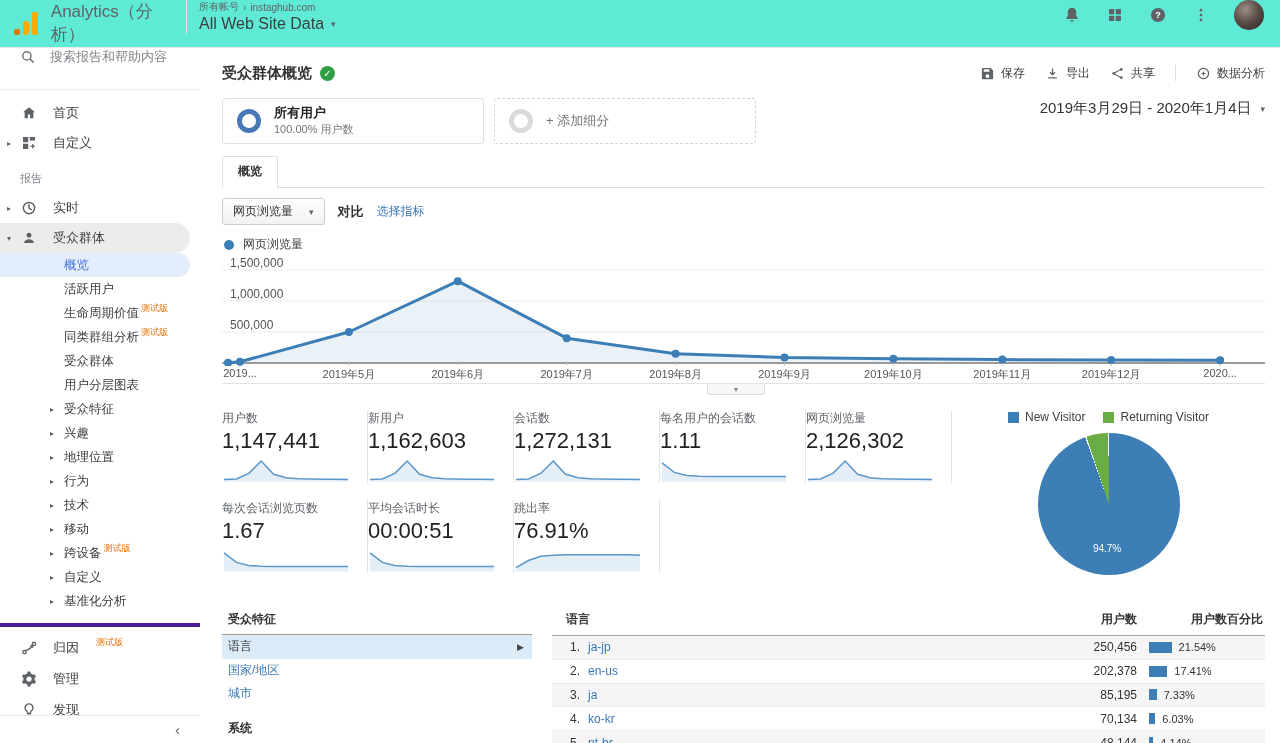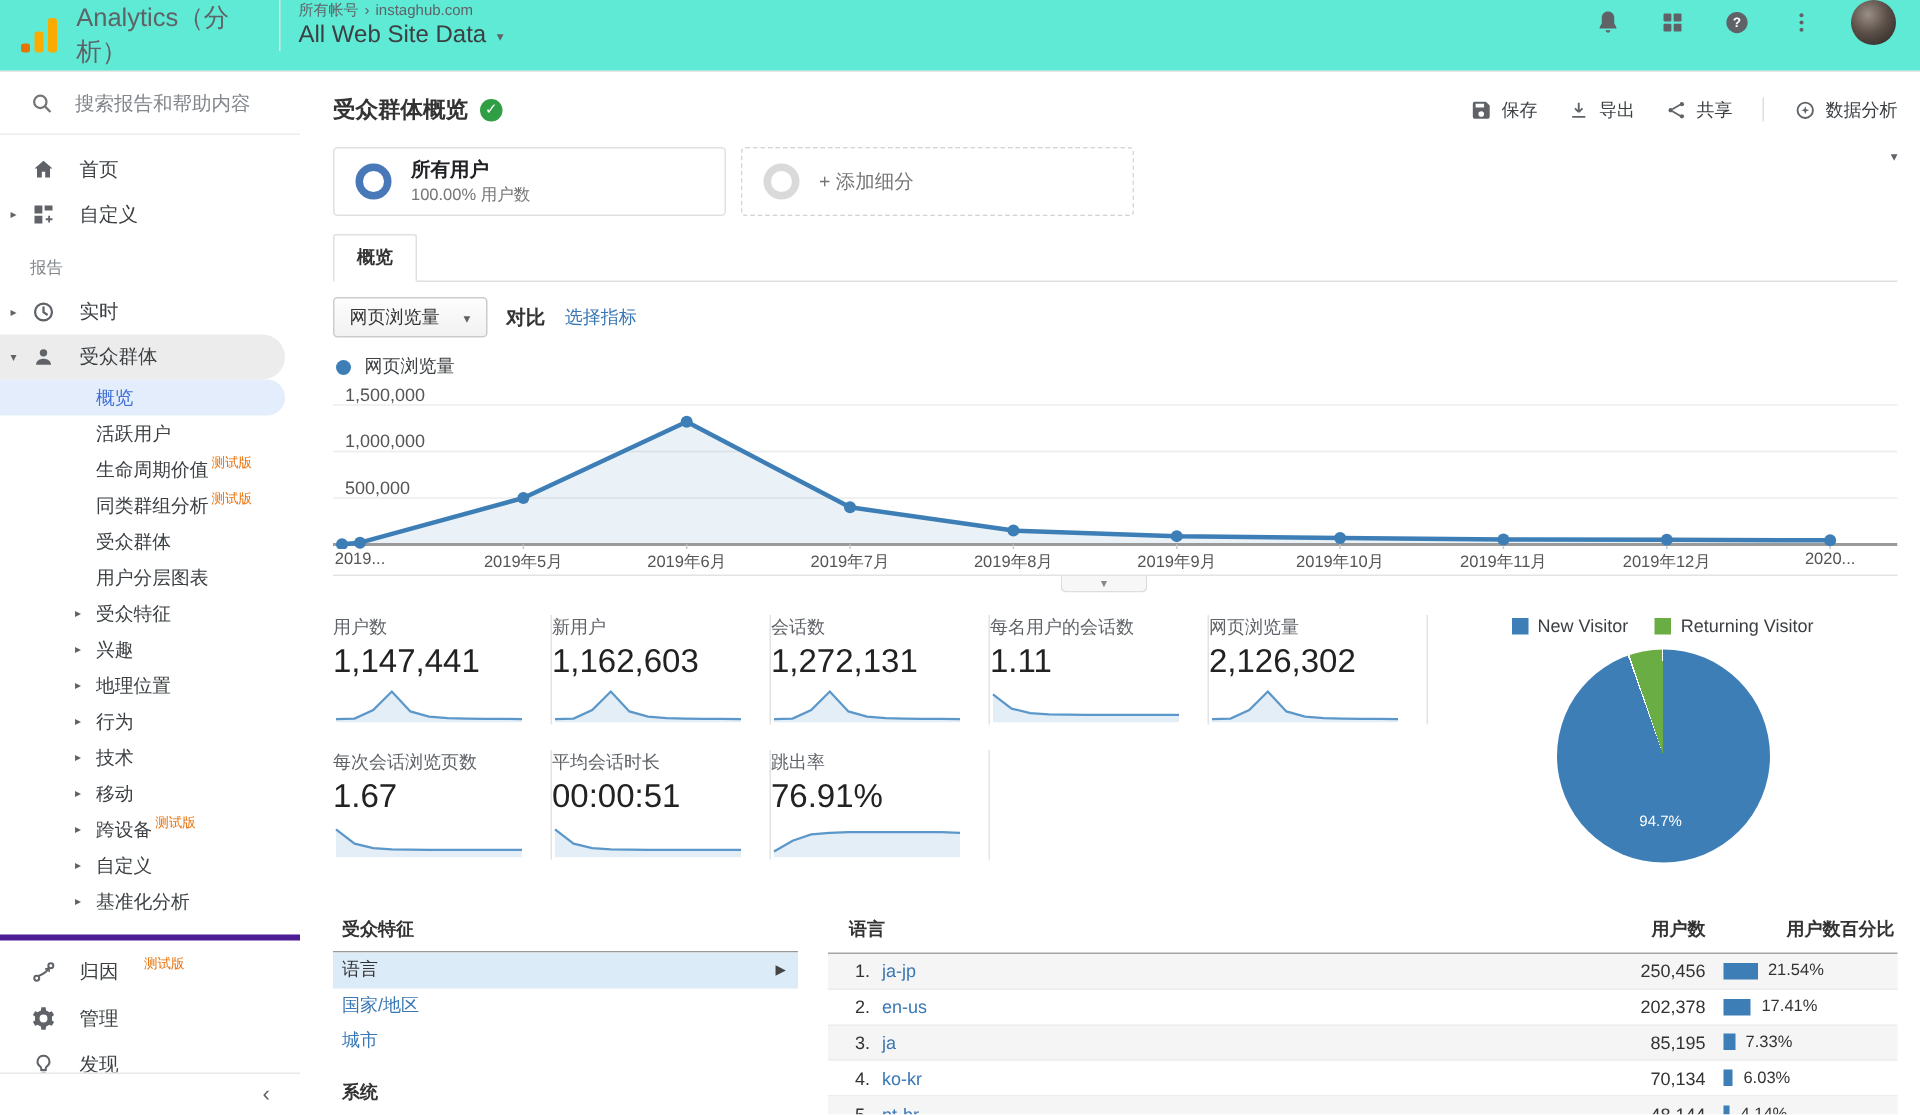"搜索报告和帮助内容" .search-row { align-items: center -> none }
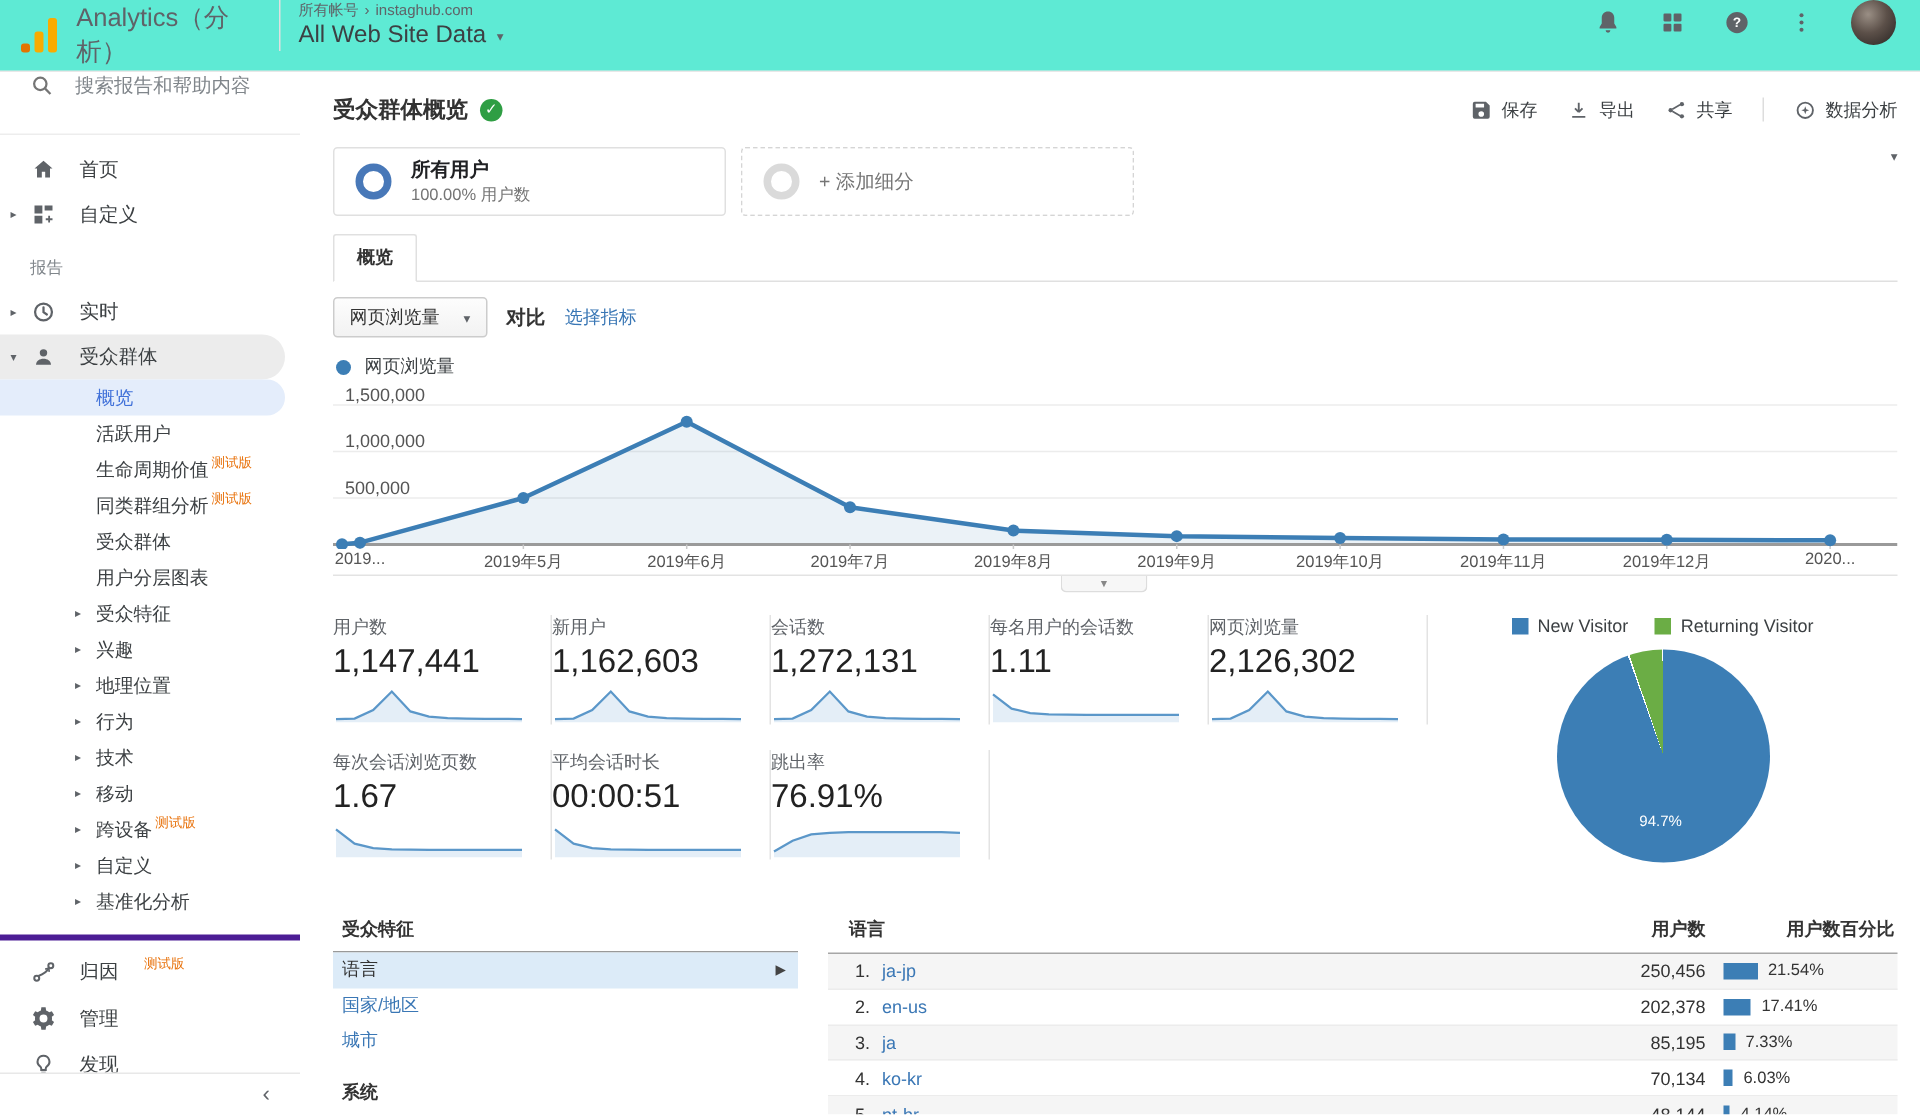"2019年3月29日 - 2020年1月4日" span { html: none -> <span>2019年3月29日 - 2020年1月4日</span> }
